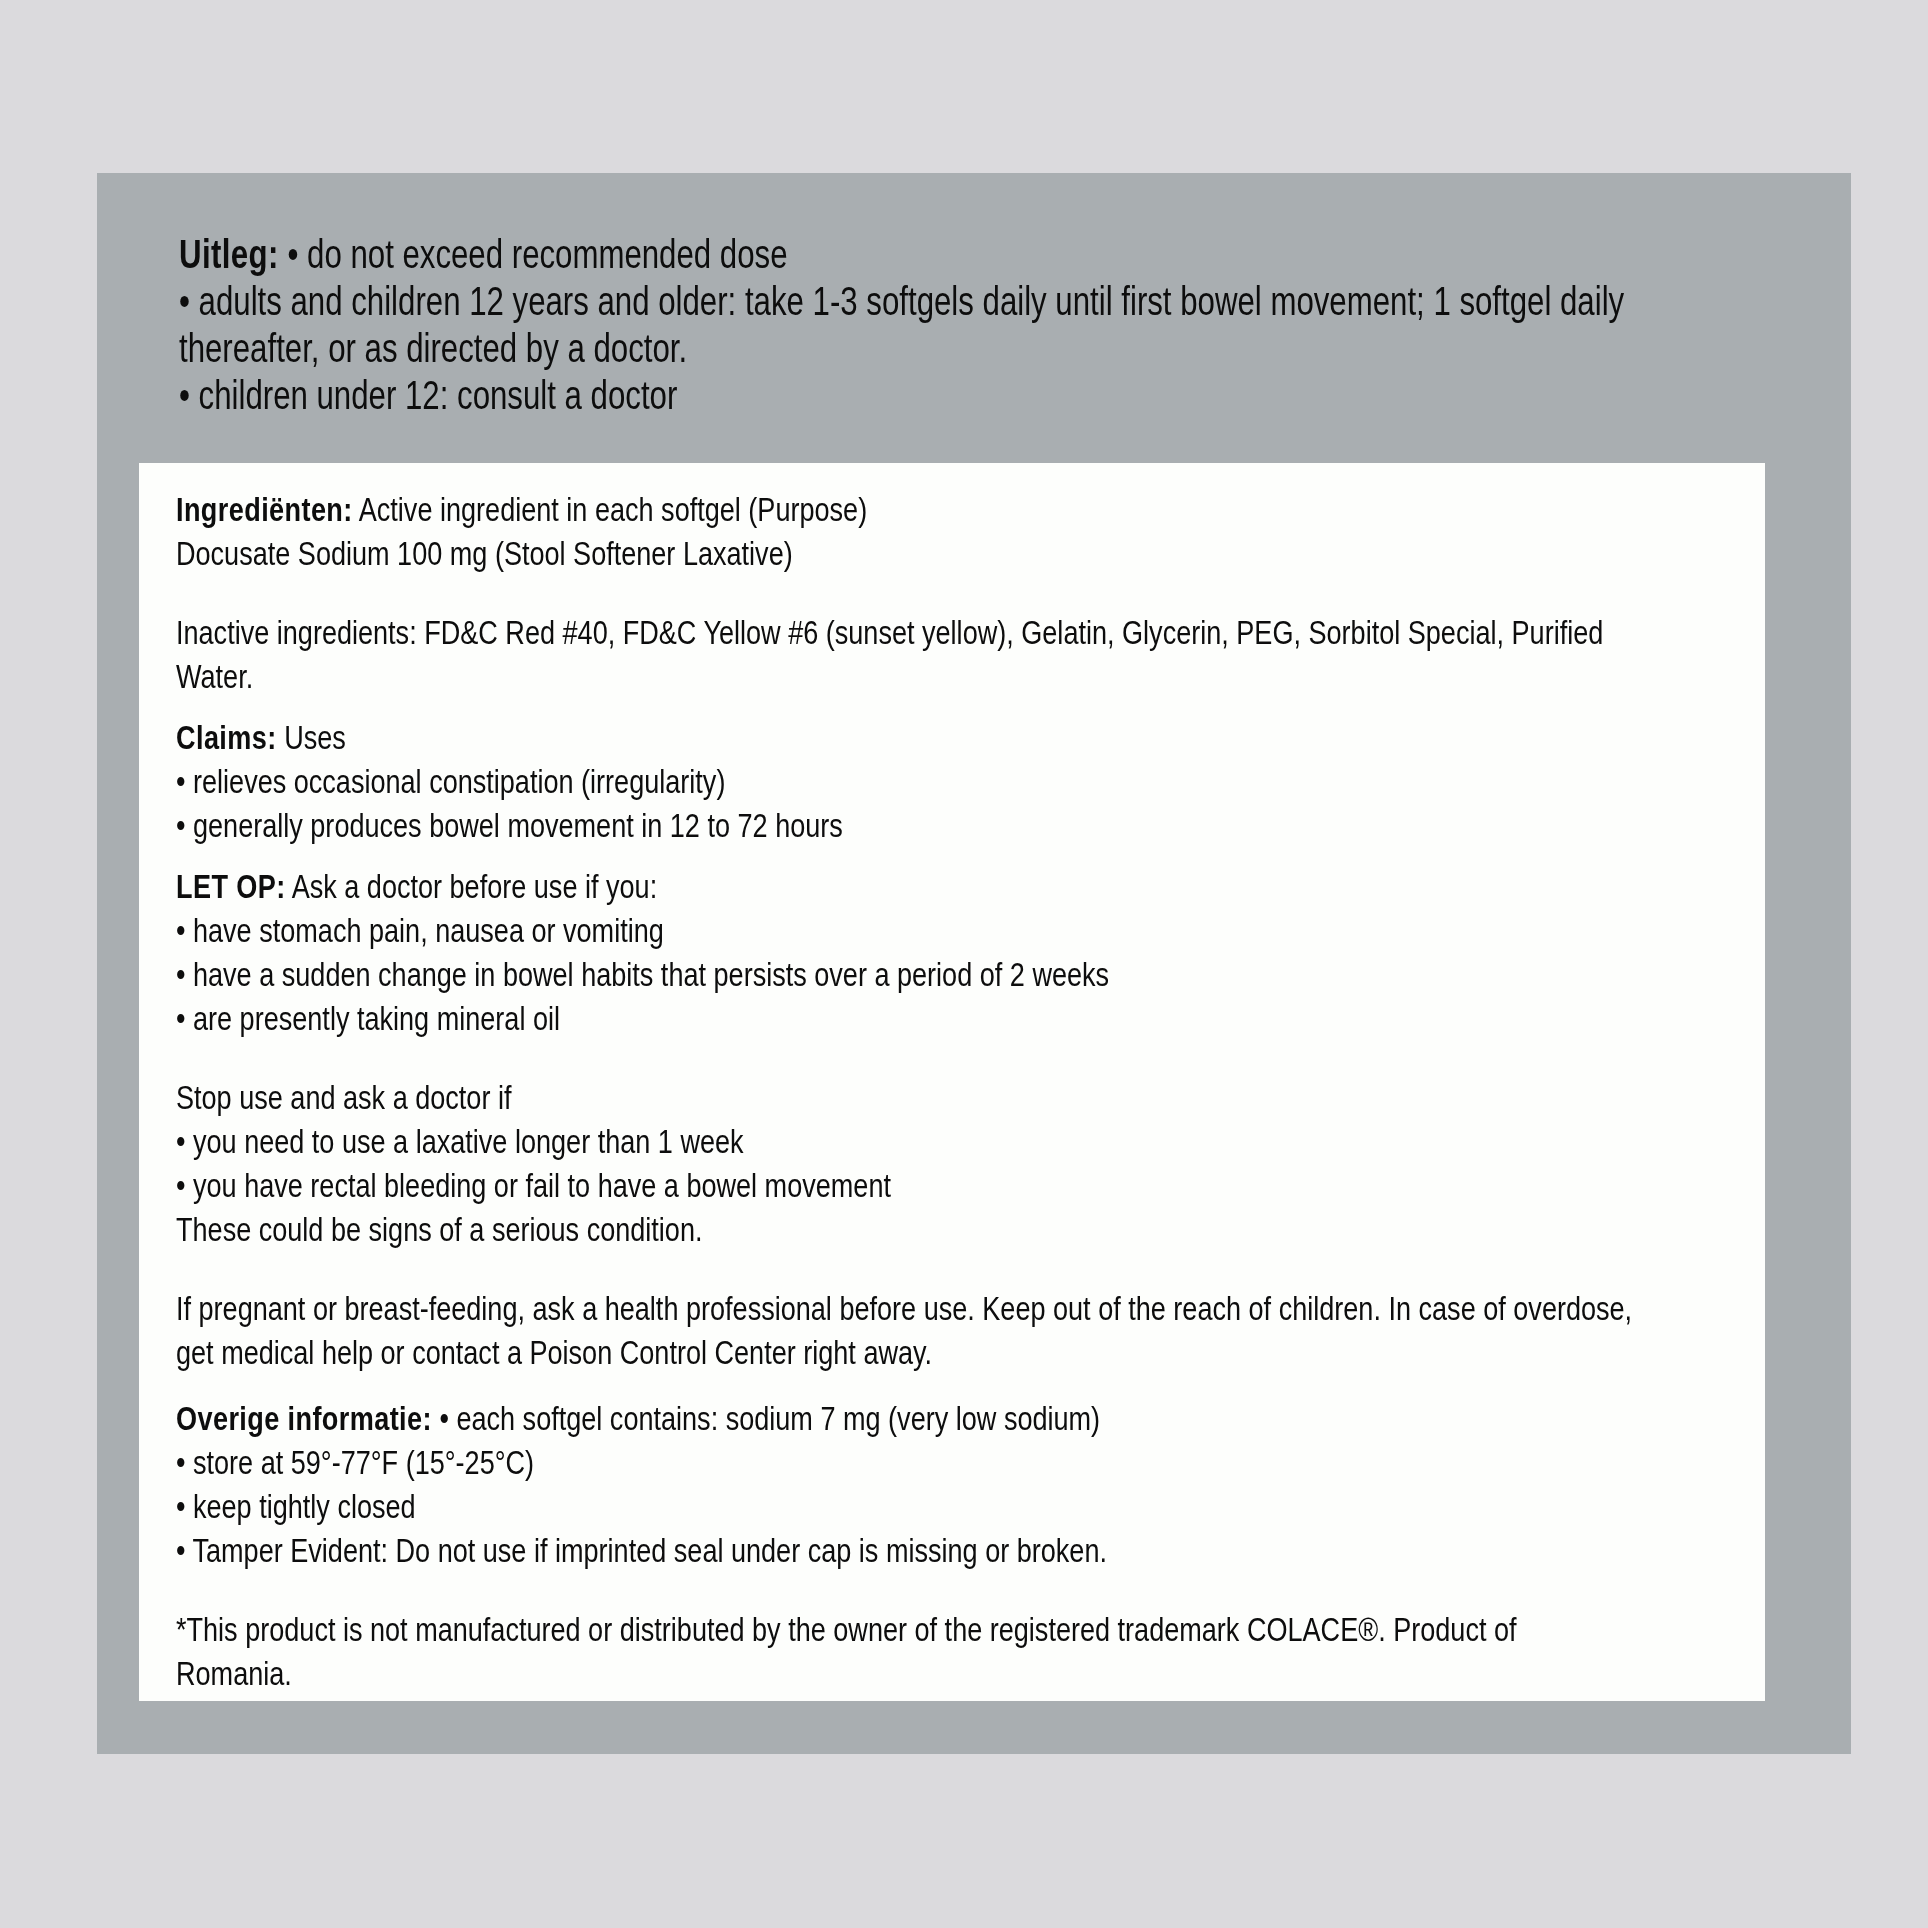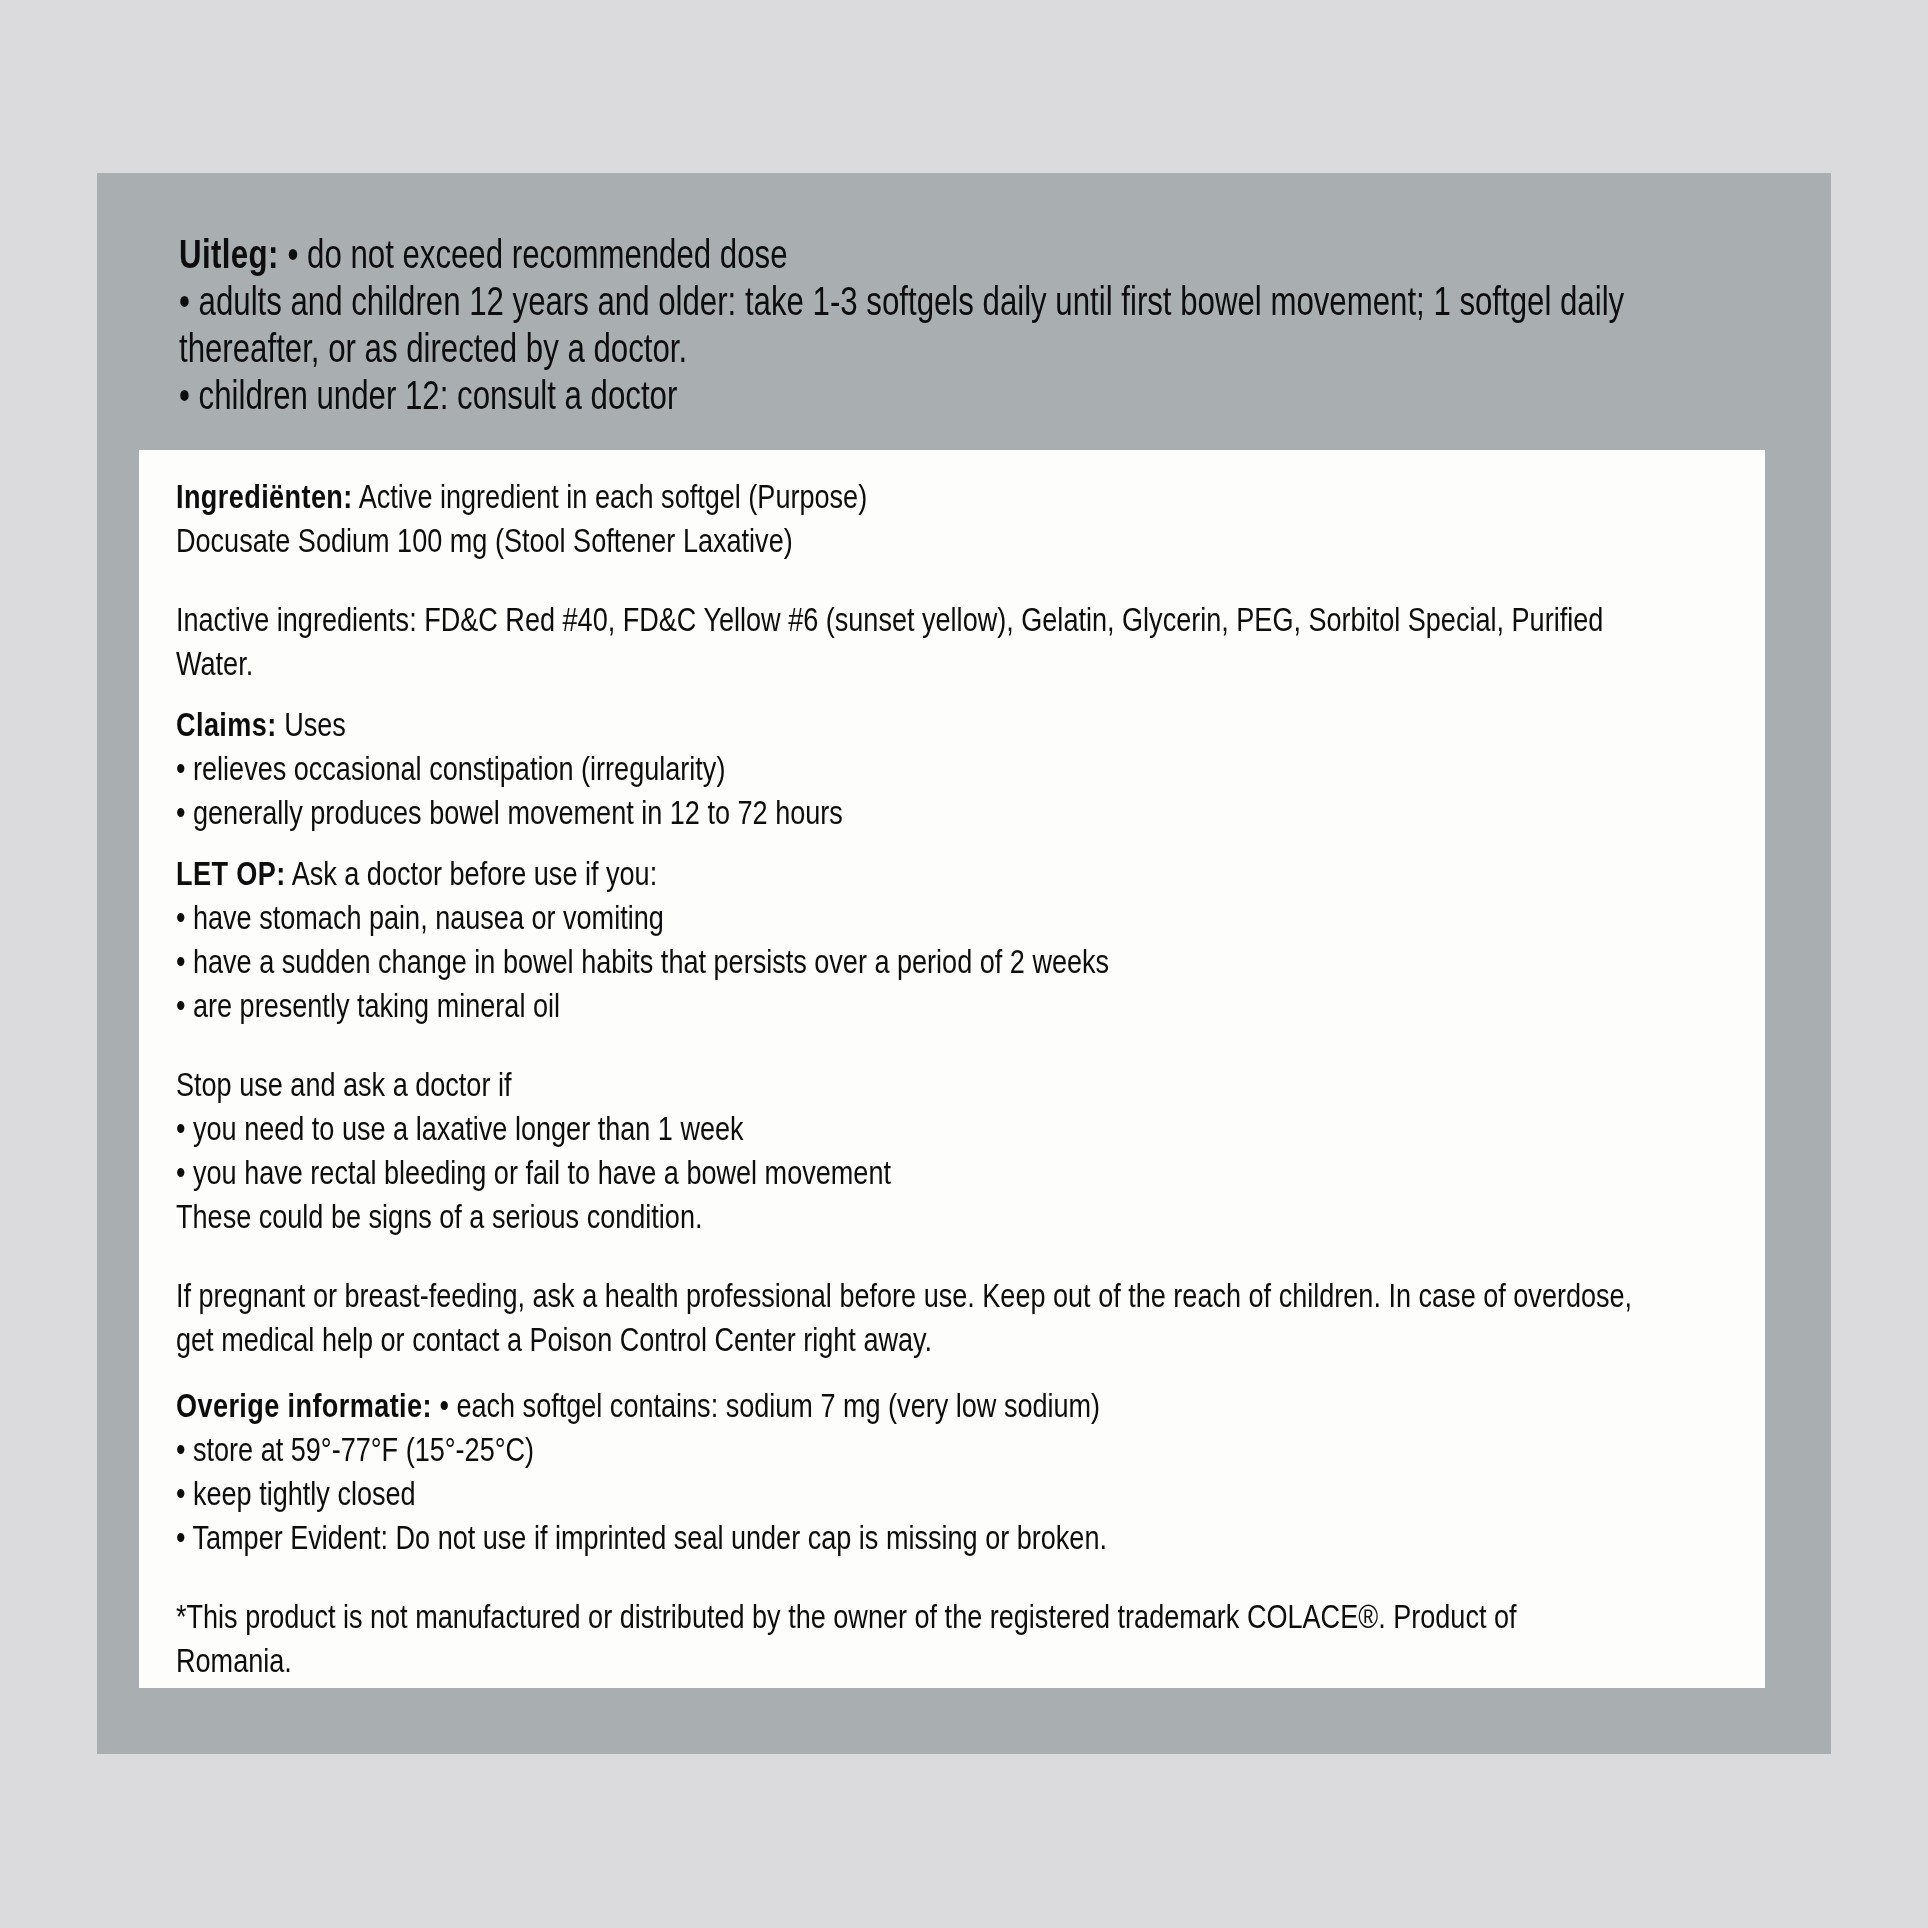"Uitleg: • do not exceed" .panel { padding-left: none -> 20px }
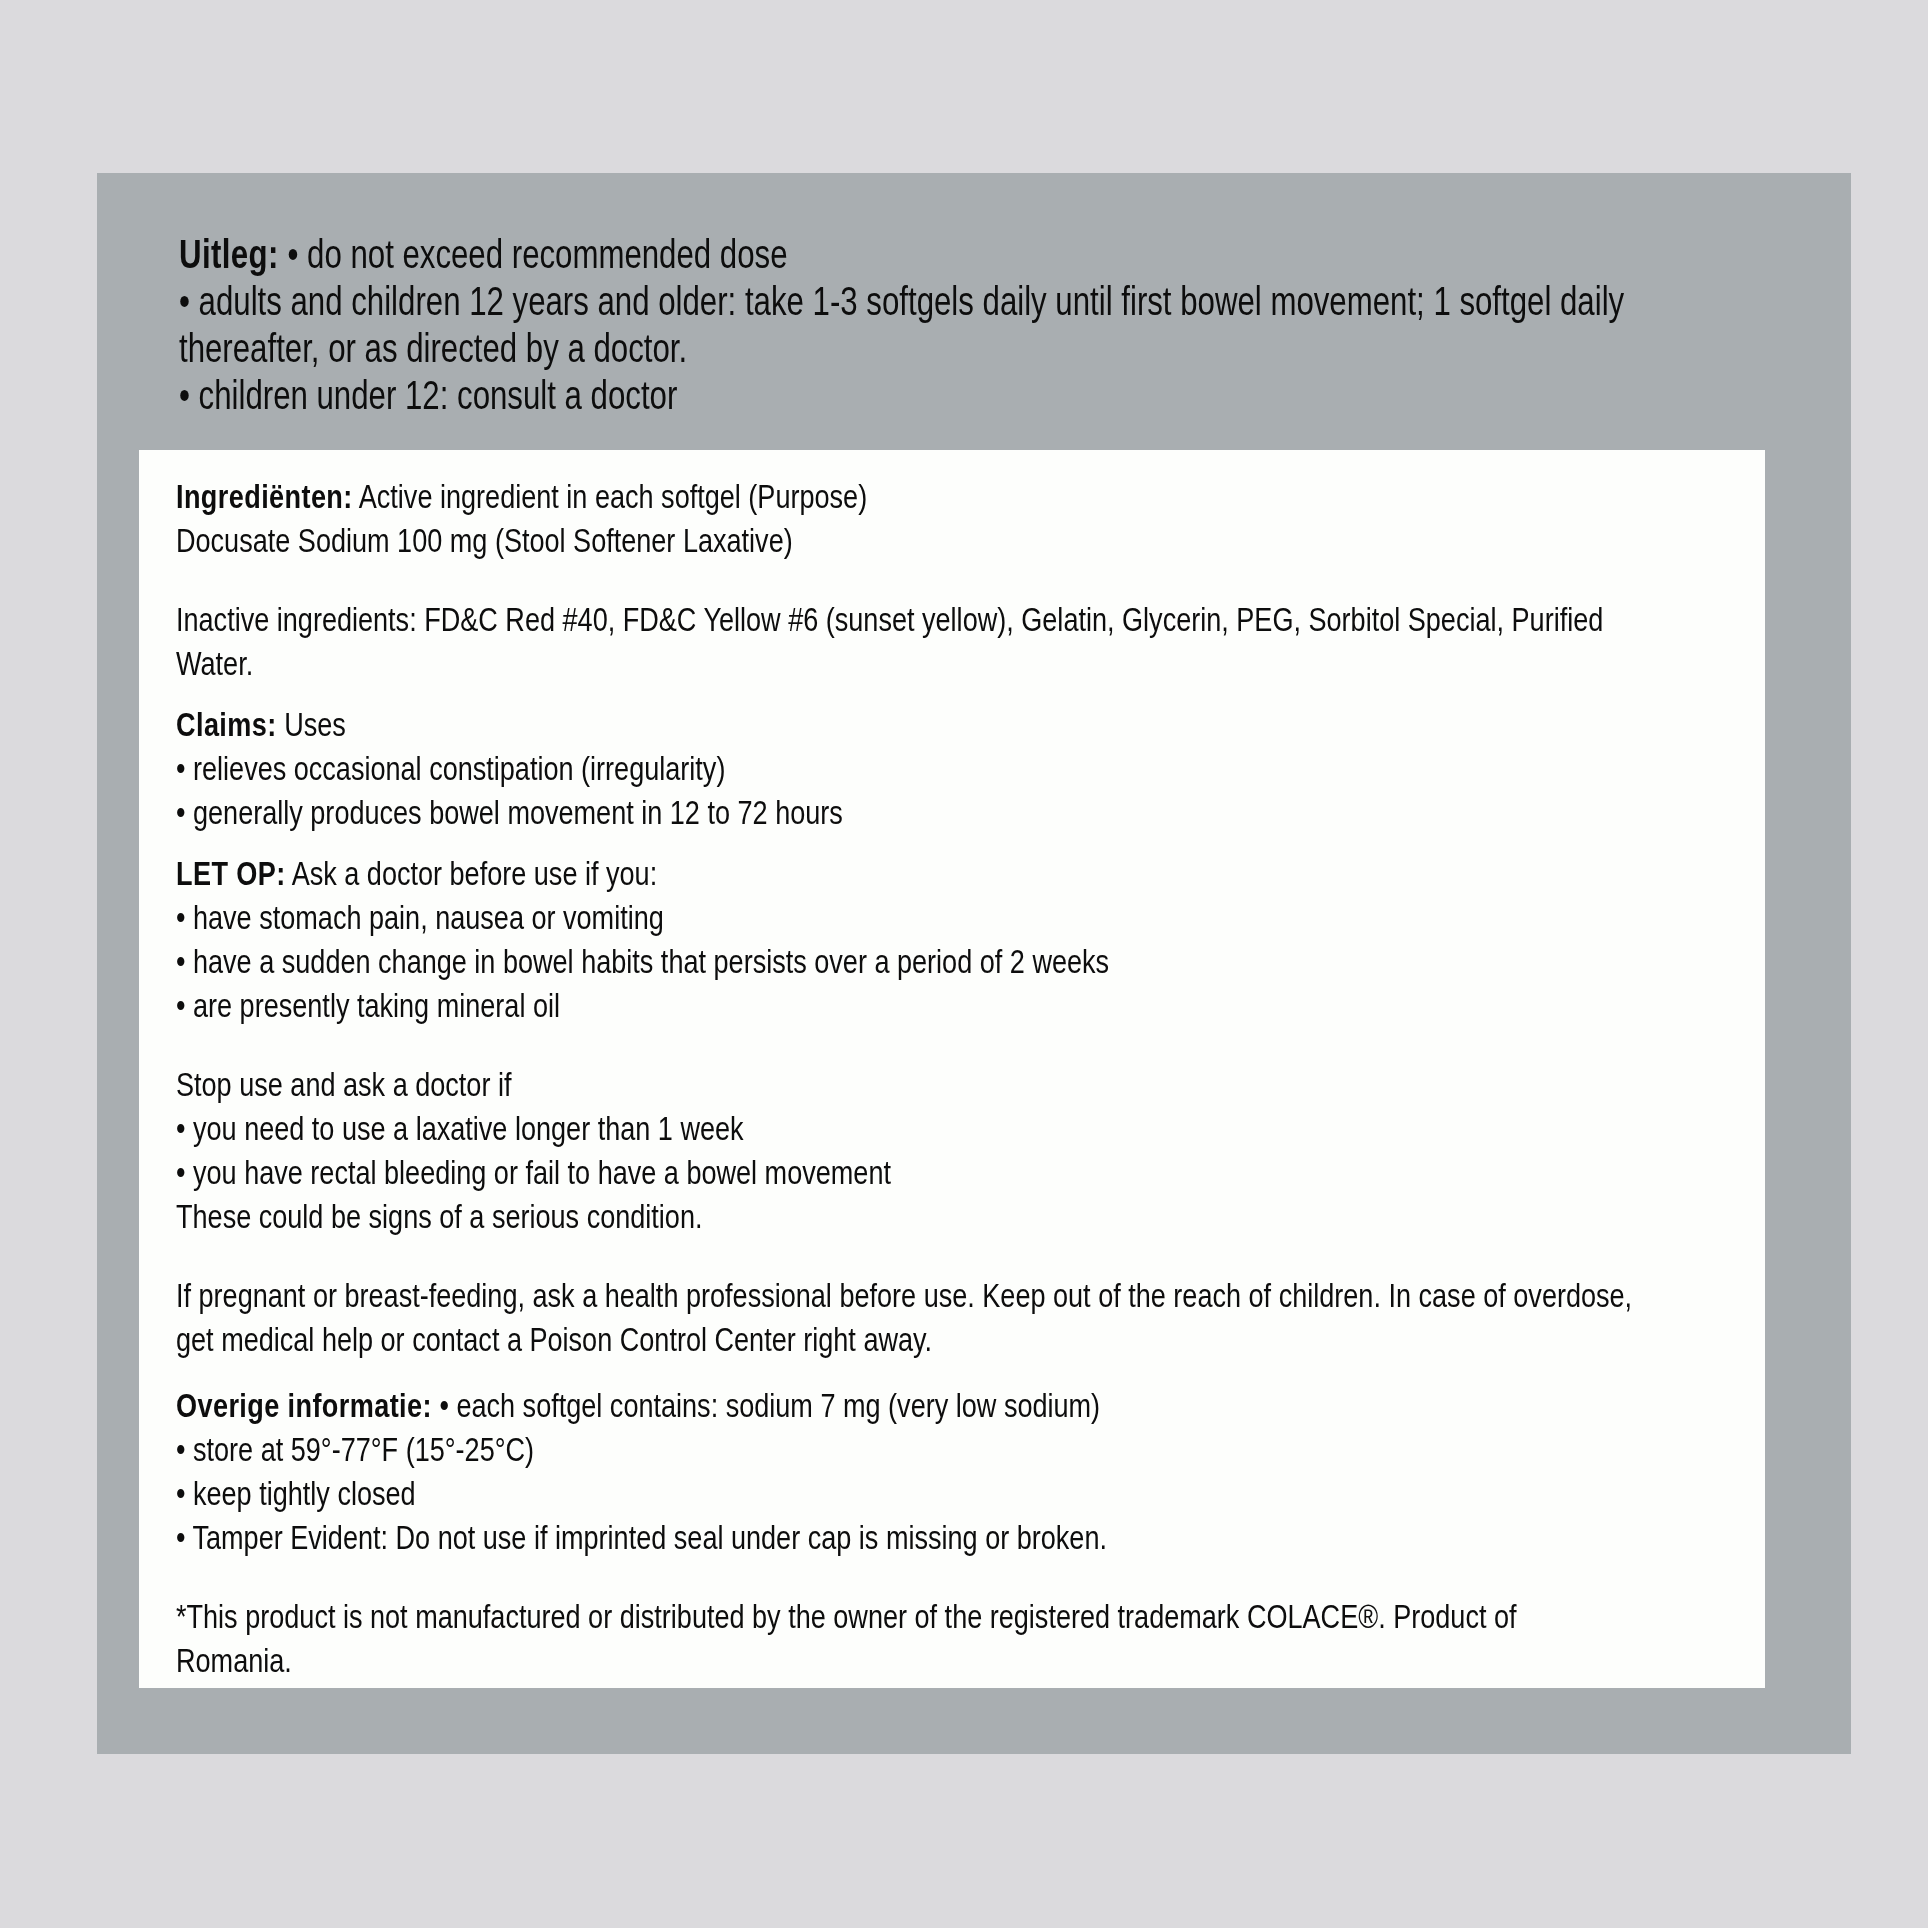"Ingrediënten: Active ingredient in each" .card { top: 277px -> 290px }
